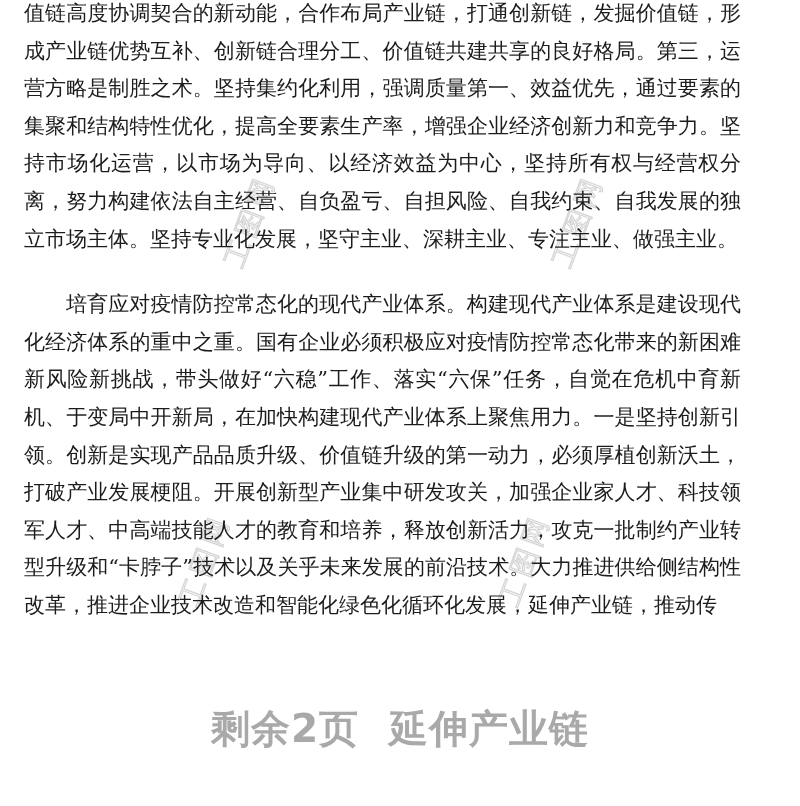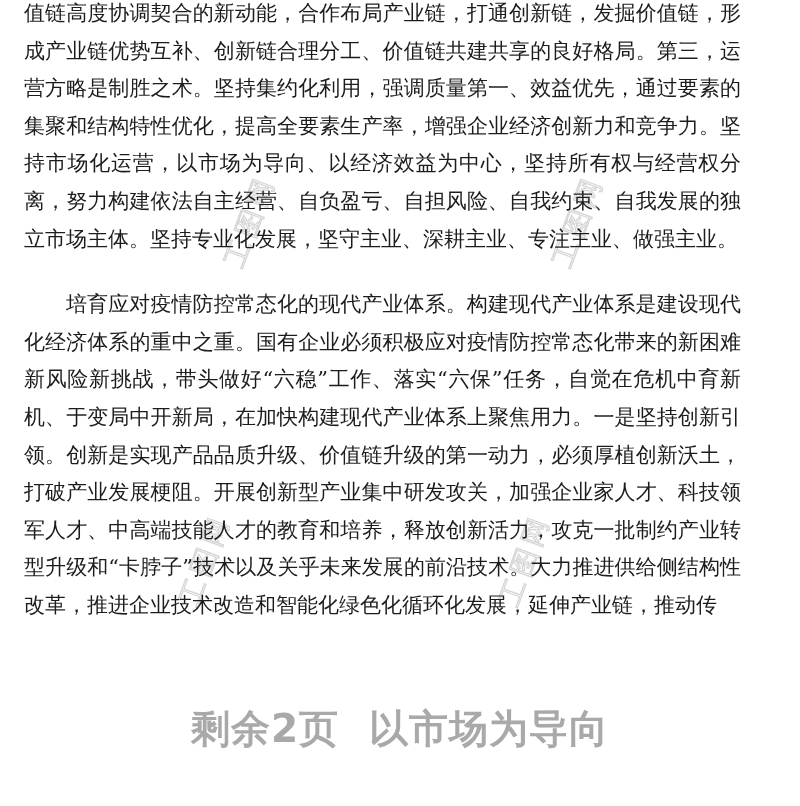"以市场为导向" span { text: 以市场为导向 -> 延伸产业链 }
